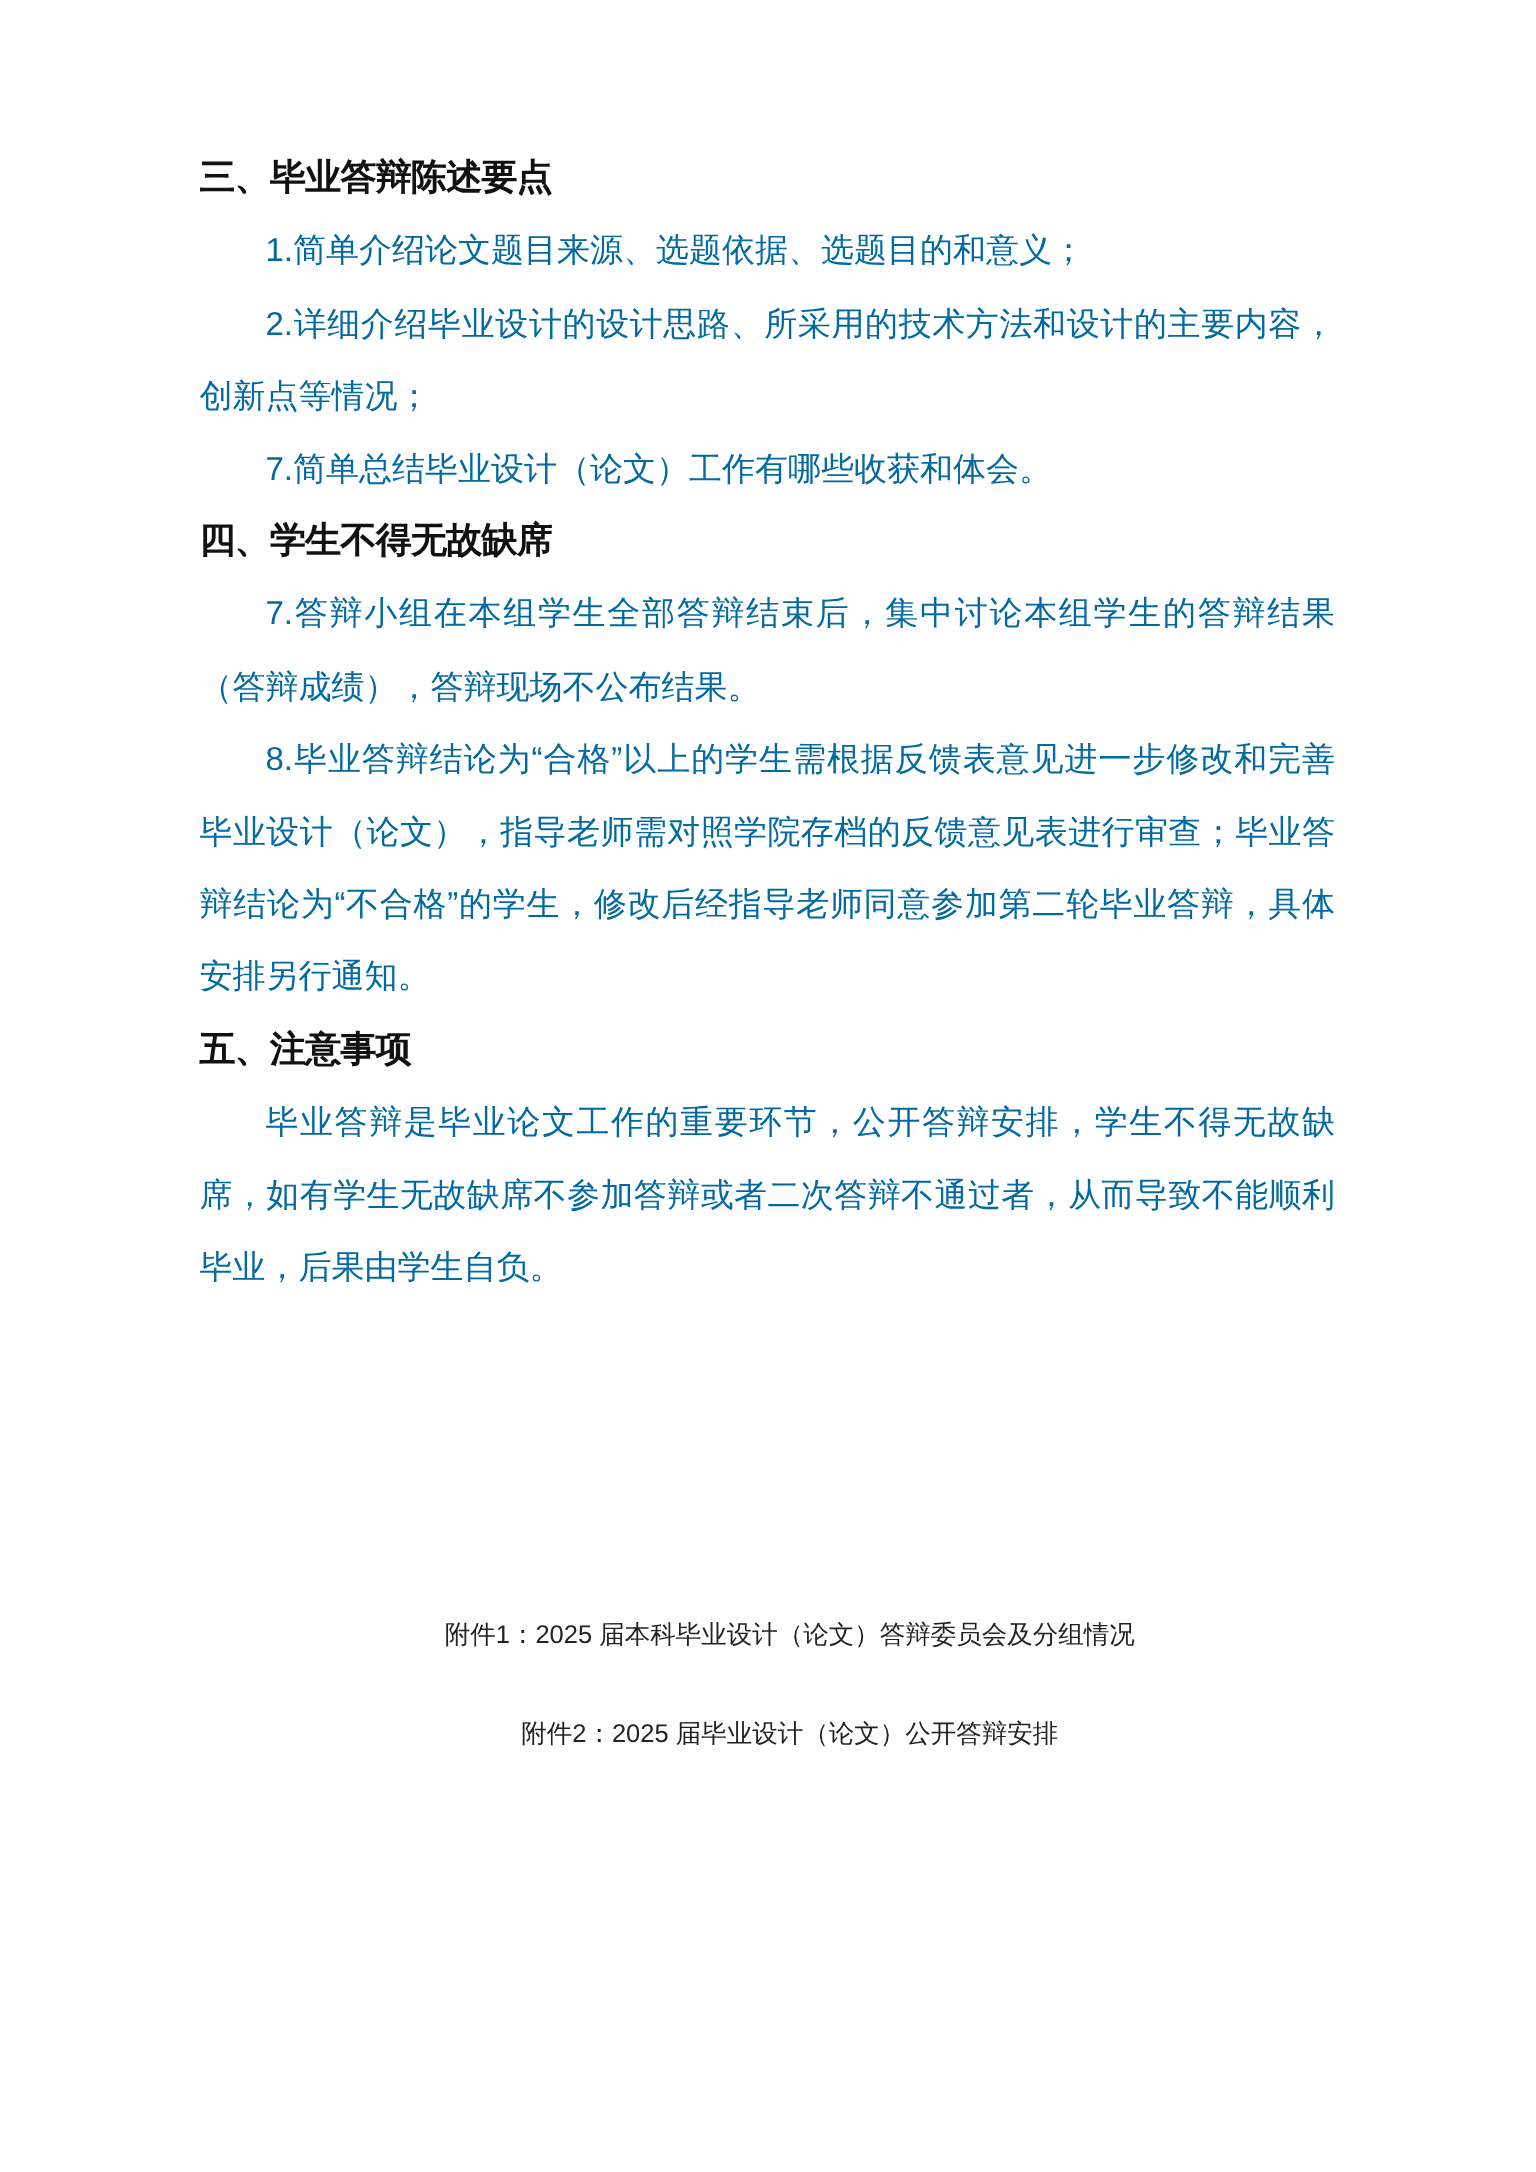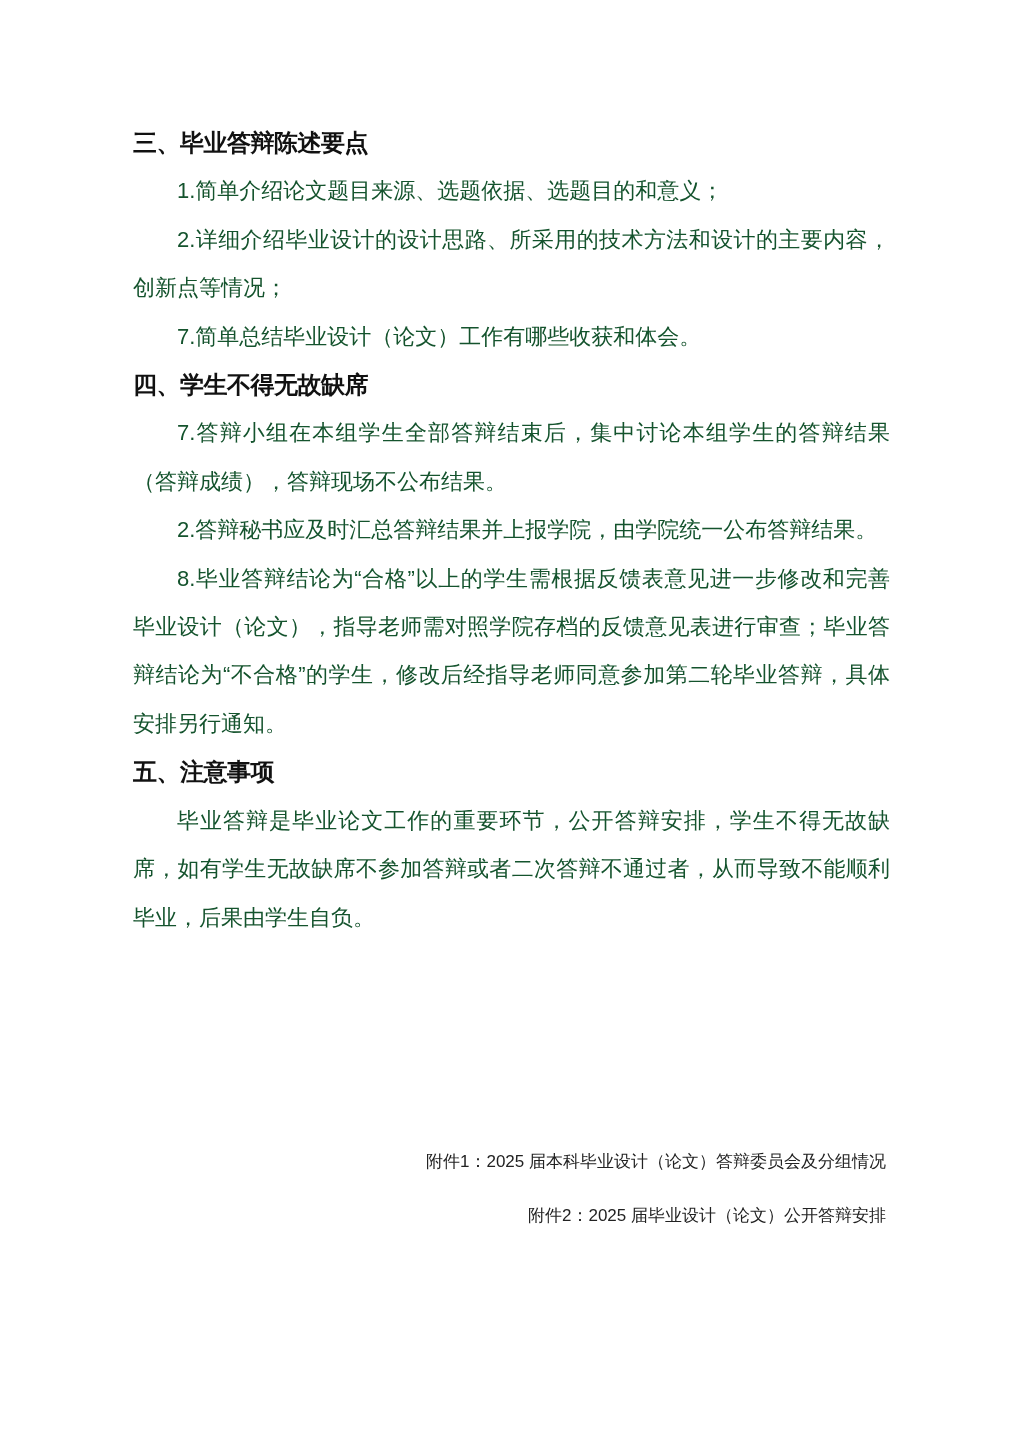"三、毕业答辩陈述要点" .page { padding: 119px 134px 0 133px -> 95px 134px 0 133px }
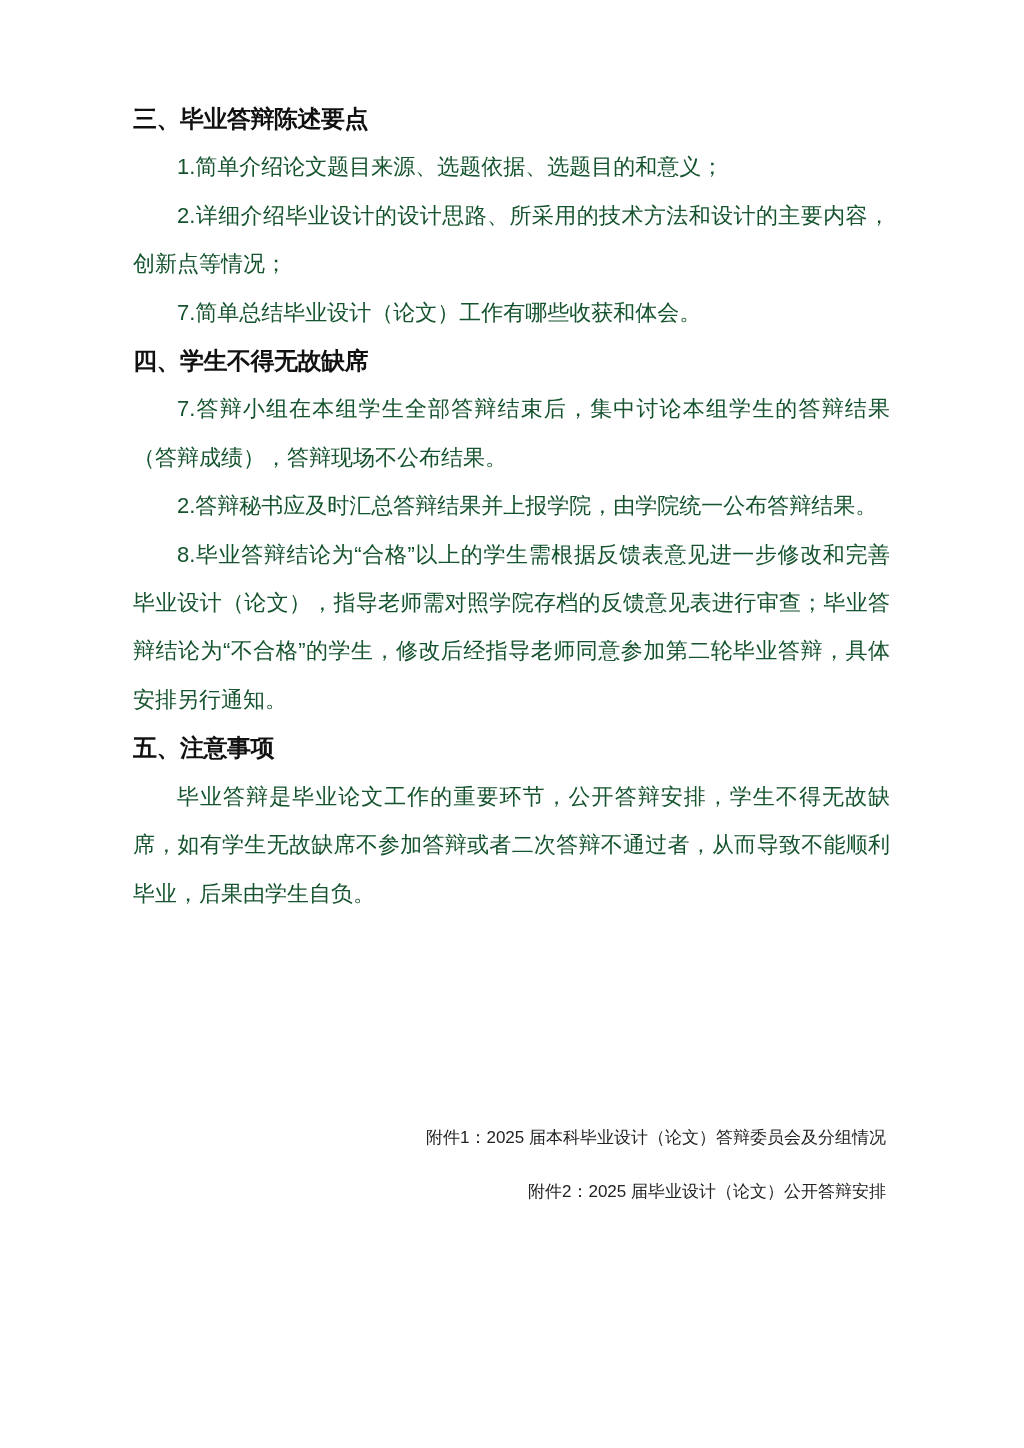"1.简单介绍论文题目来源、选题依据、选题目的和意义；" .body-paragraph { color: #14532d -> #0369a1 }
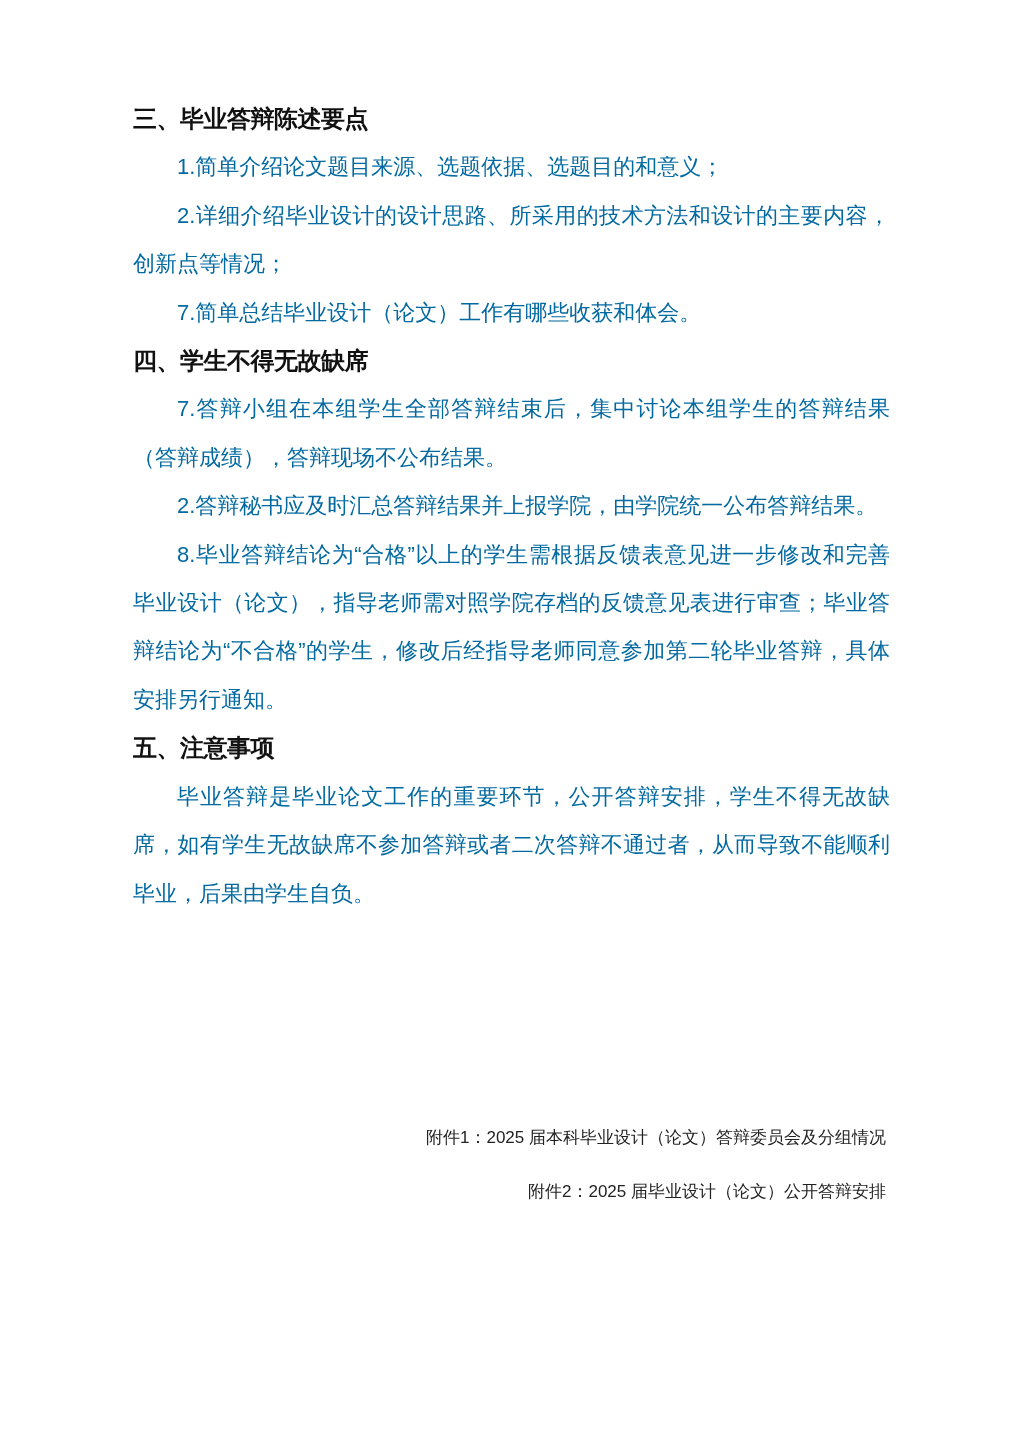"2.答辩秘书应及时汇总答辩结果并上报学院，由学院统一公布答辩结果。" p.body-paragraph { html: <p>2.答辩秘书应及时汇总答辩结果并上报学院，由学院统一公布答辩结果。</p> -> none }
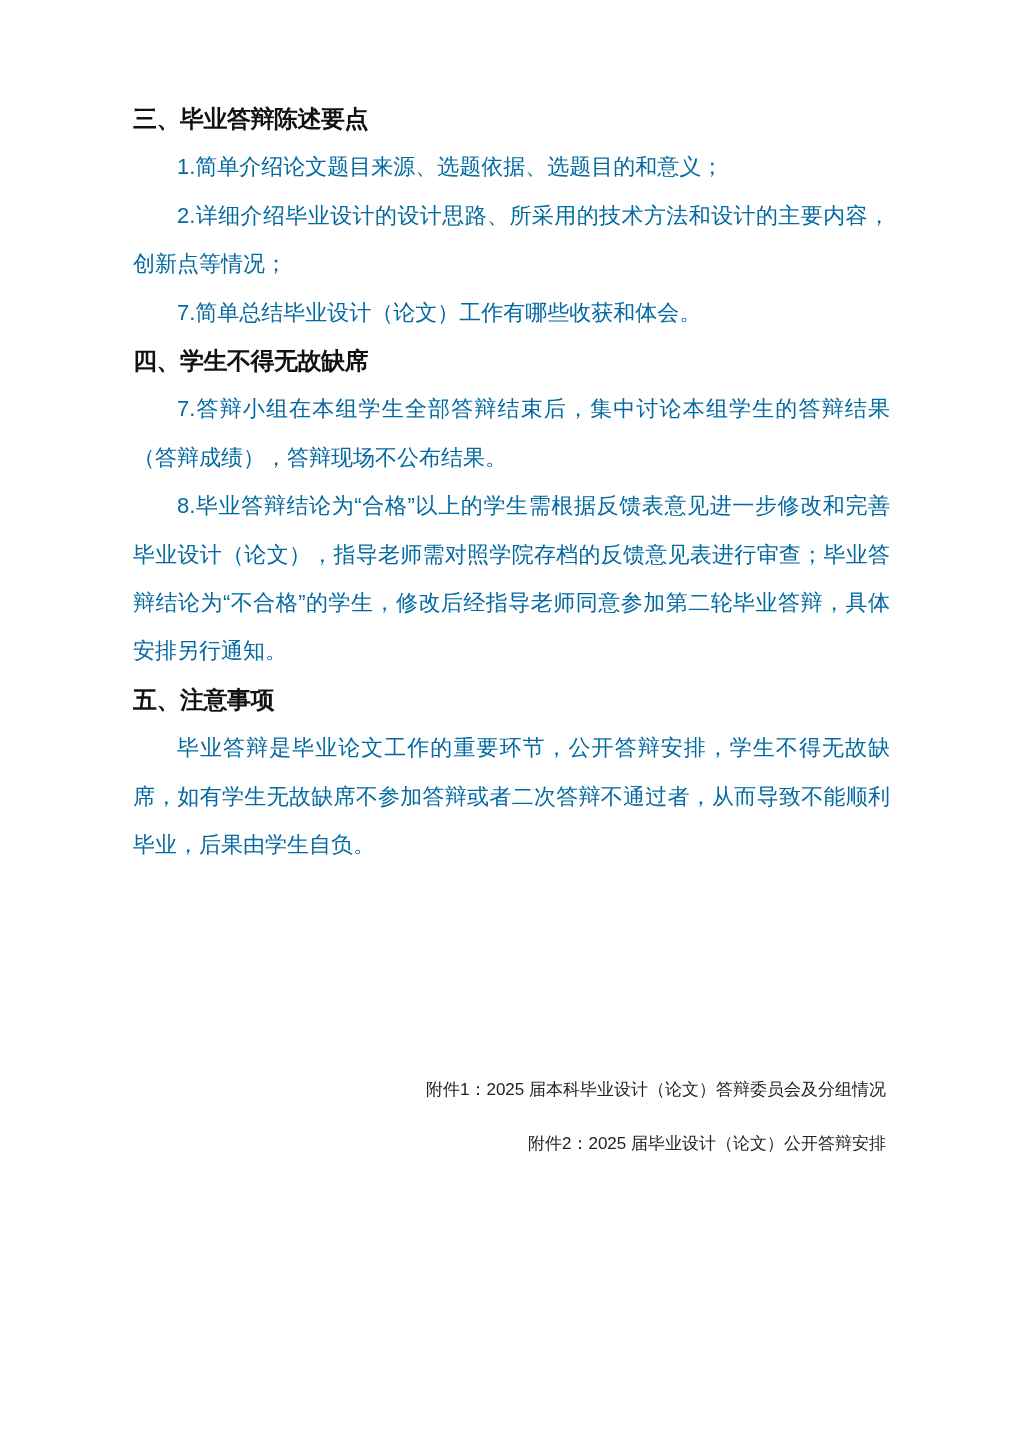"附件1：2025 届本科毕业设计（论文）答辩委员会及分组情况" .attachment-line { margin: 4px -> 16px; text-align: right -> center }
